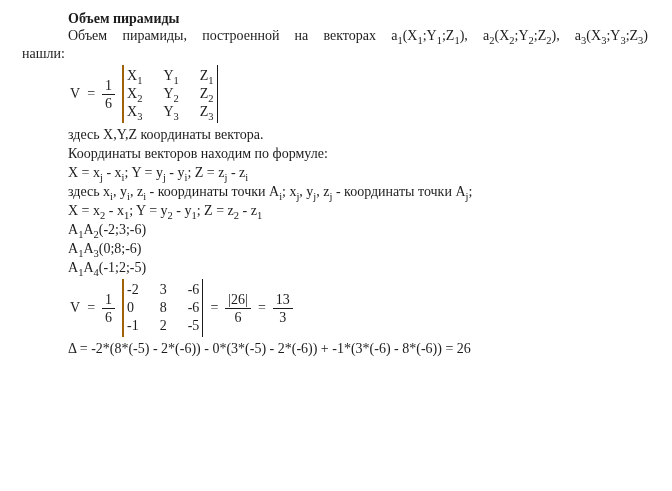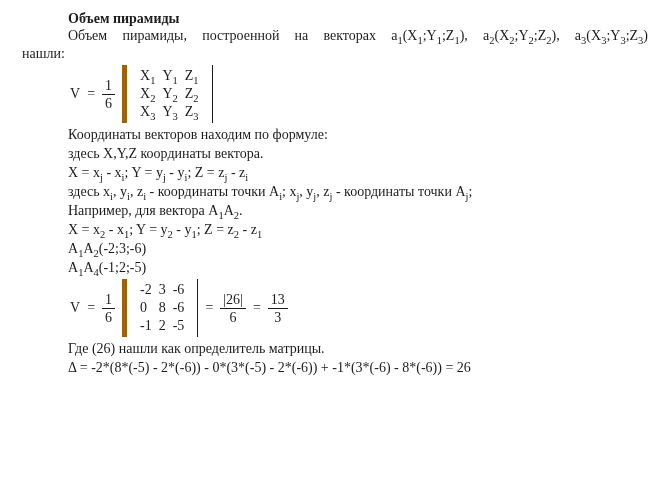"X1" .det { border-left: 5px solid #a16207 -> 2px solid #a16207; column-gap: 7px -> 21px; padding: 2px 13px -> 2px 3px }
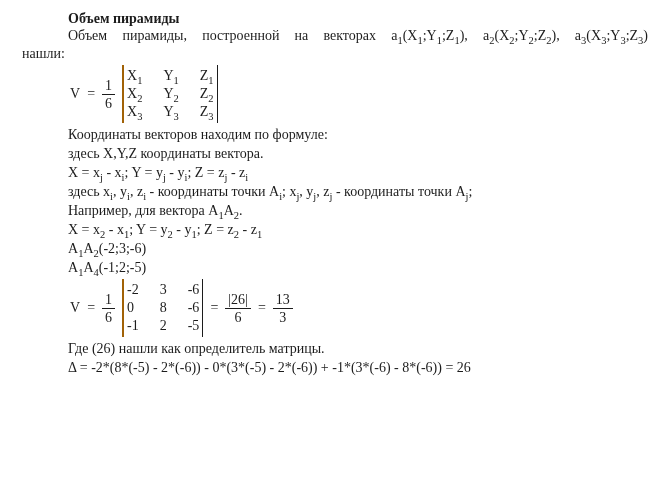"Координаты векторов находим по формуле:" div.line { order: before "здесь X,Y,Z координаты вектора." -> after "здесь X,Y,Z координаты вектора." }
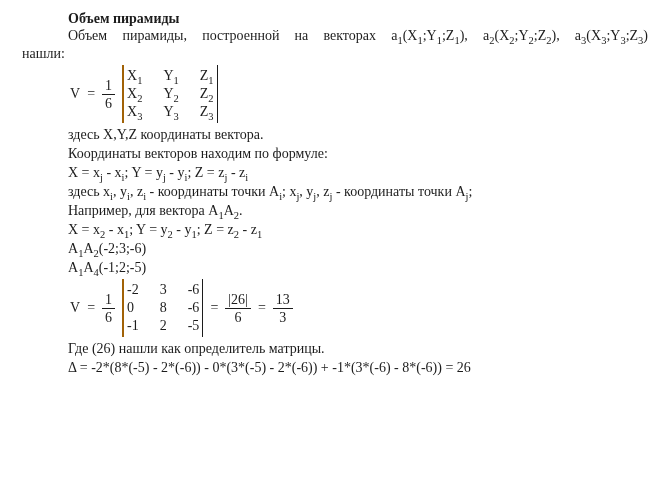"Например, для вектора A1A2." div.line { html: <div>Например, для вектора A<sub>1</sub>A<sub>2</sub>.</div> -> none }
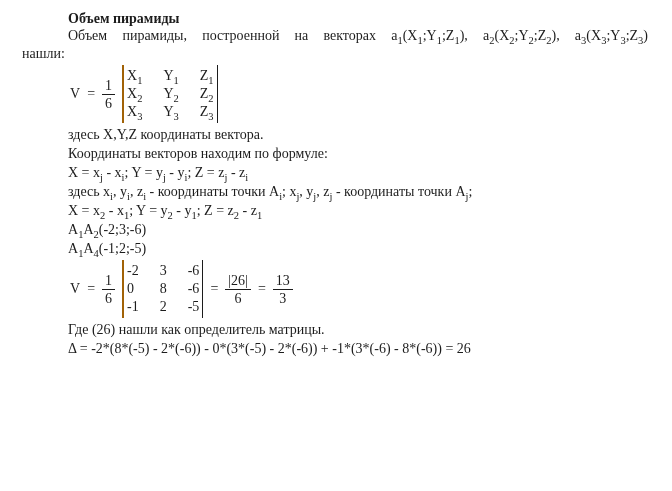"A1A3(0;8;-6)" div.line { html: none -> <div>A<sub>1</sub>A<sub>3</sub>(0;8;-6)</div> }
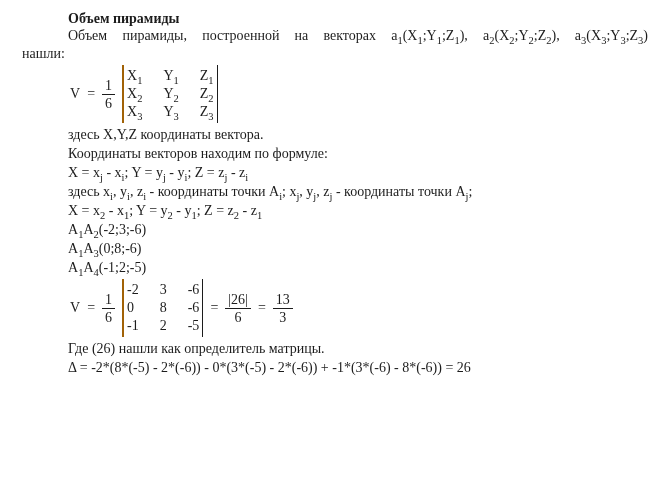"Где (26) нашли как определитель" div.line { html: <div>Где (26) нашли как определитель матрицы.</div> -> none }
